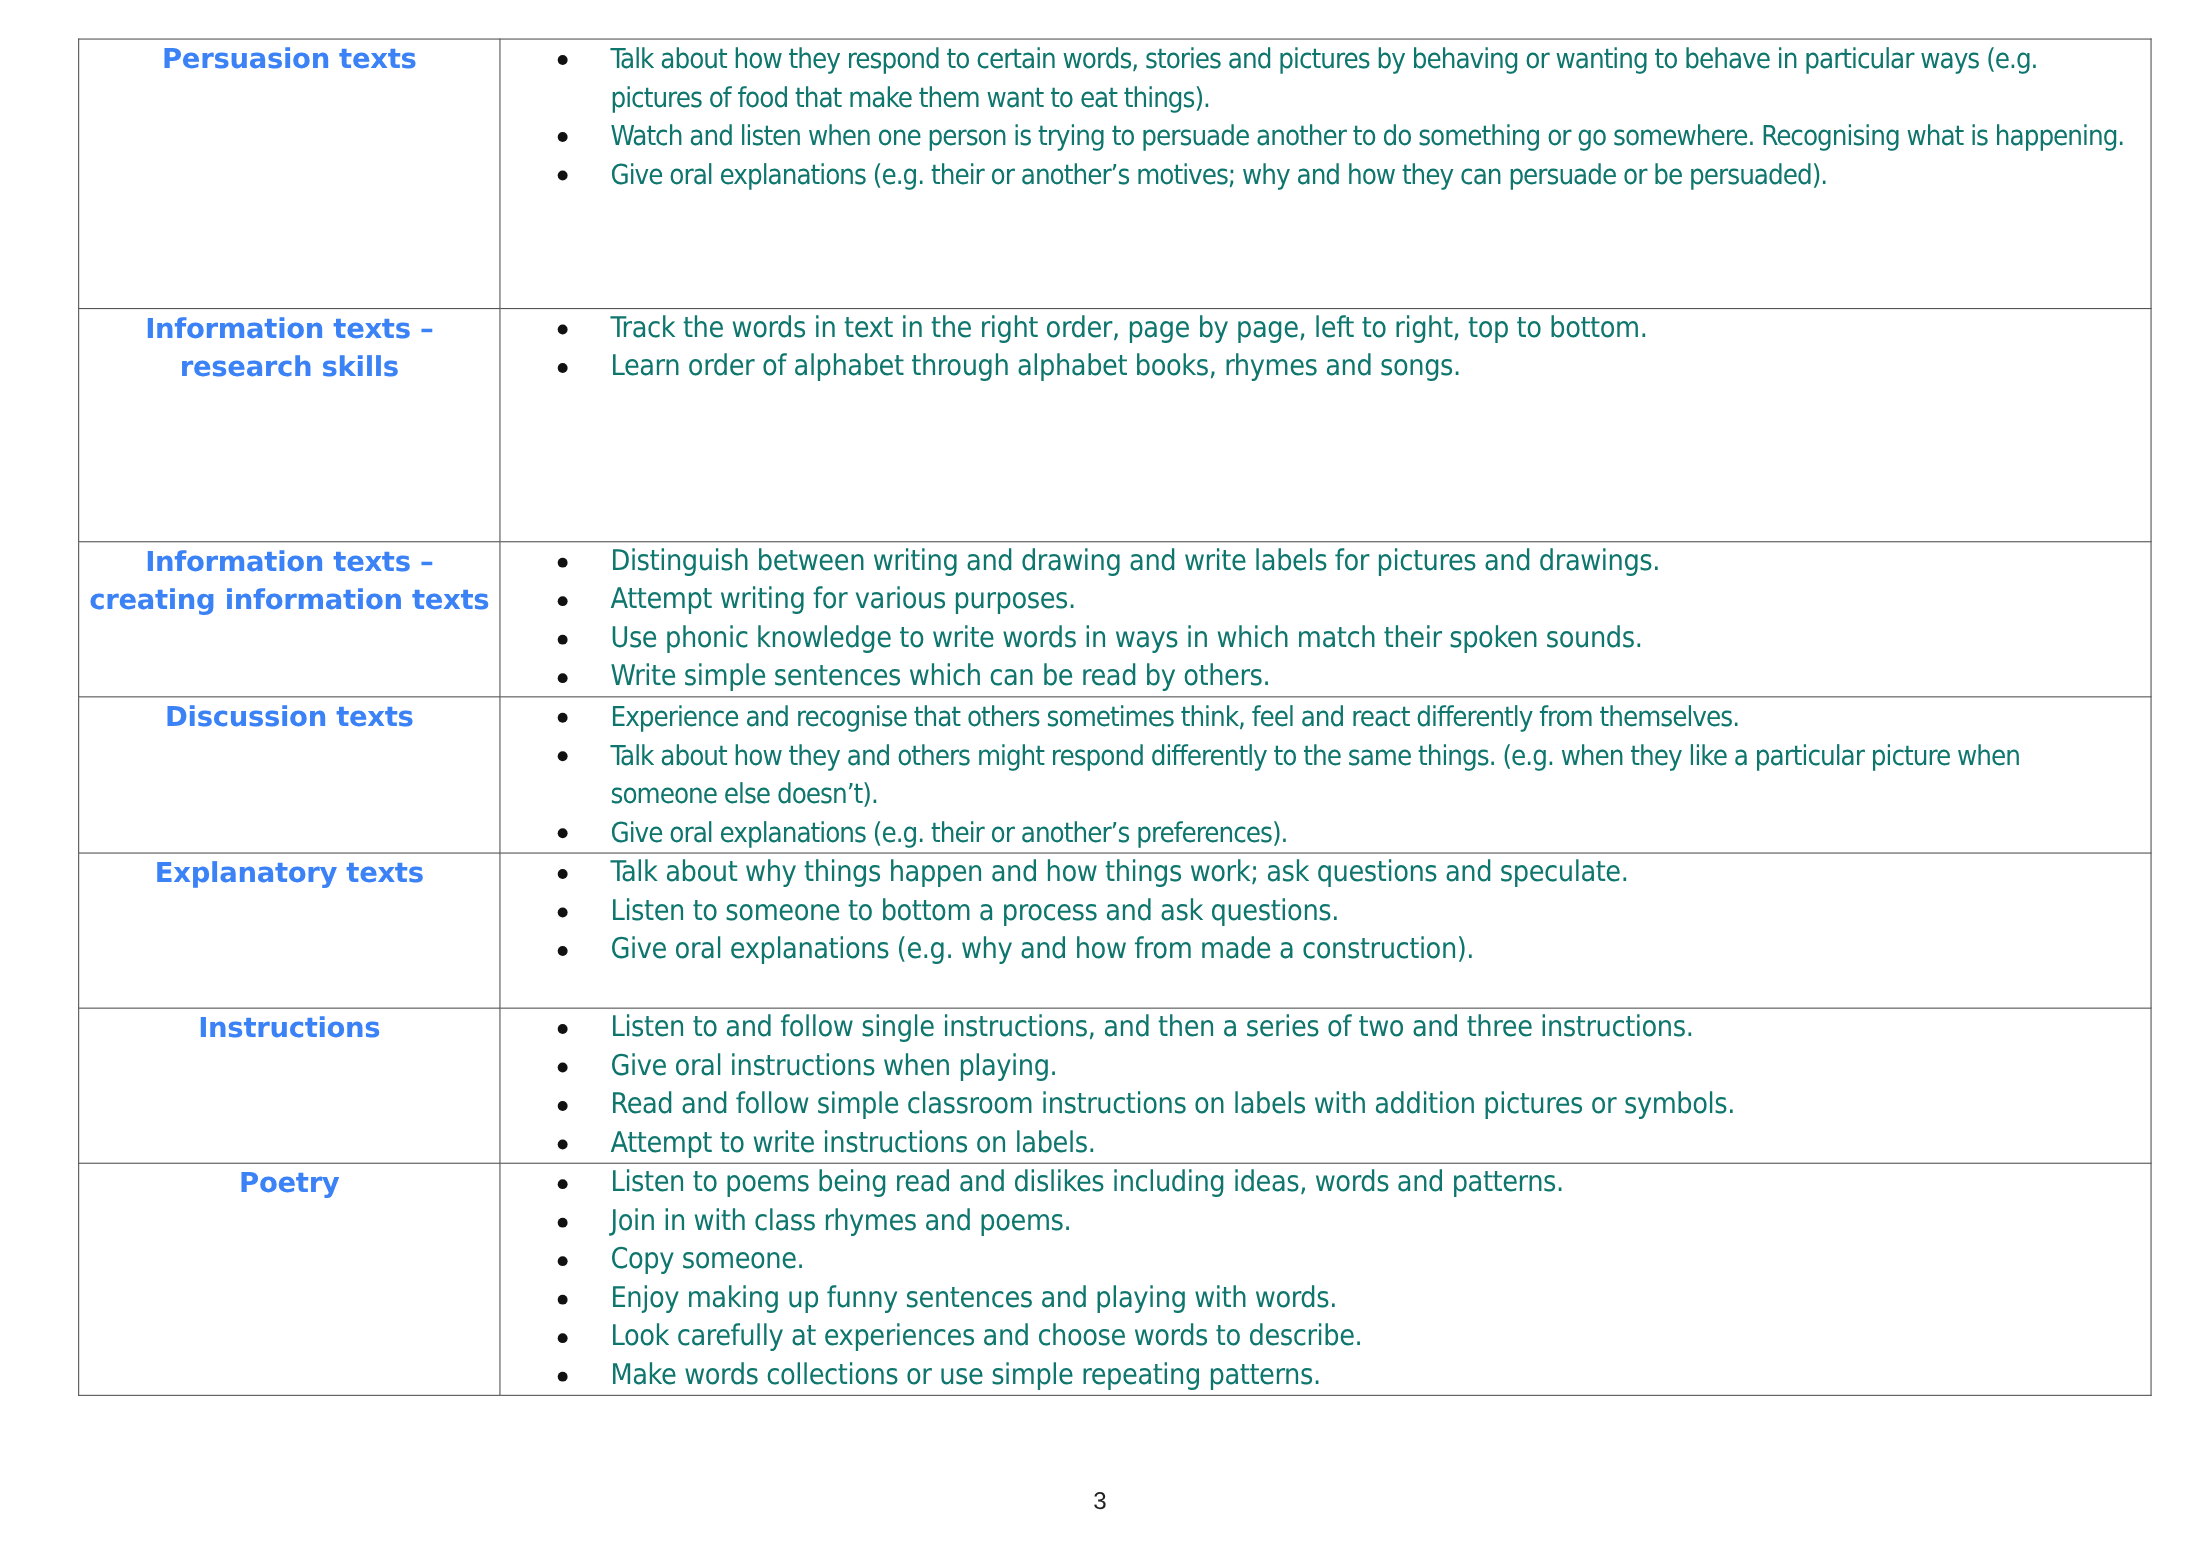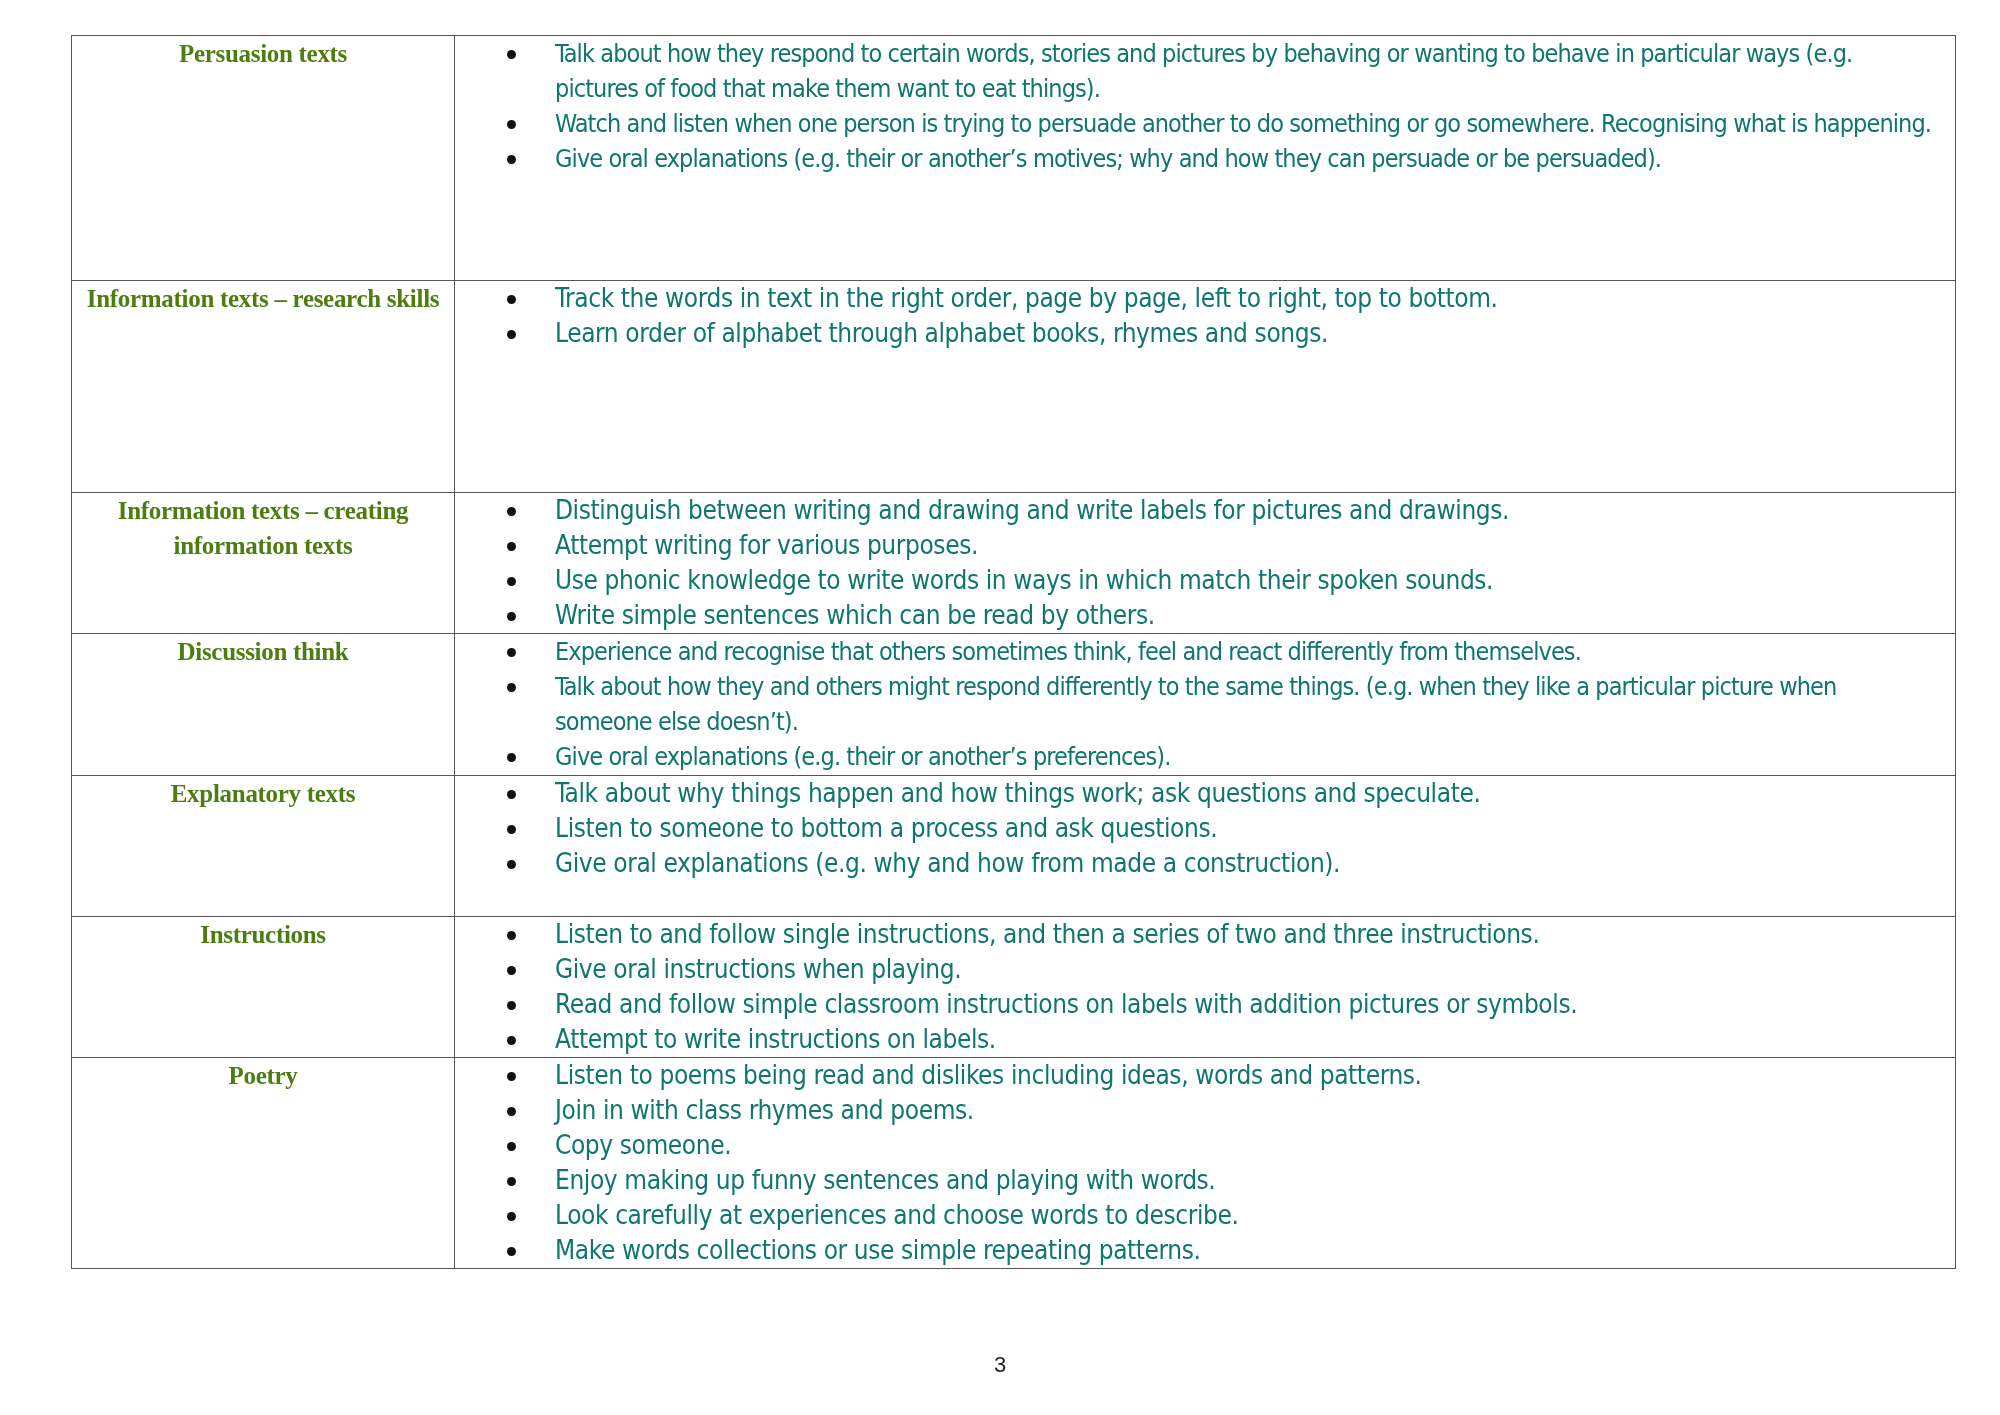"Persuasion texts" .label-cell { color: #4d7c0f -> #3b82f6; font-family: Liberation Serif, serif -> none }
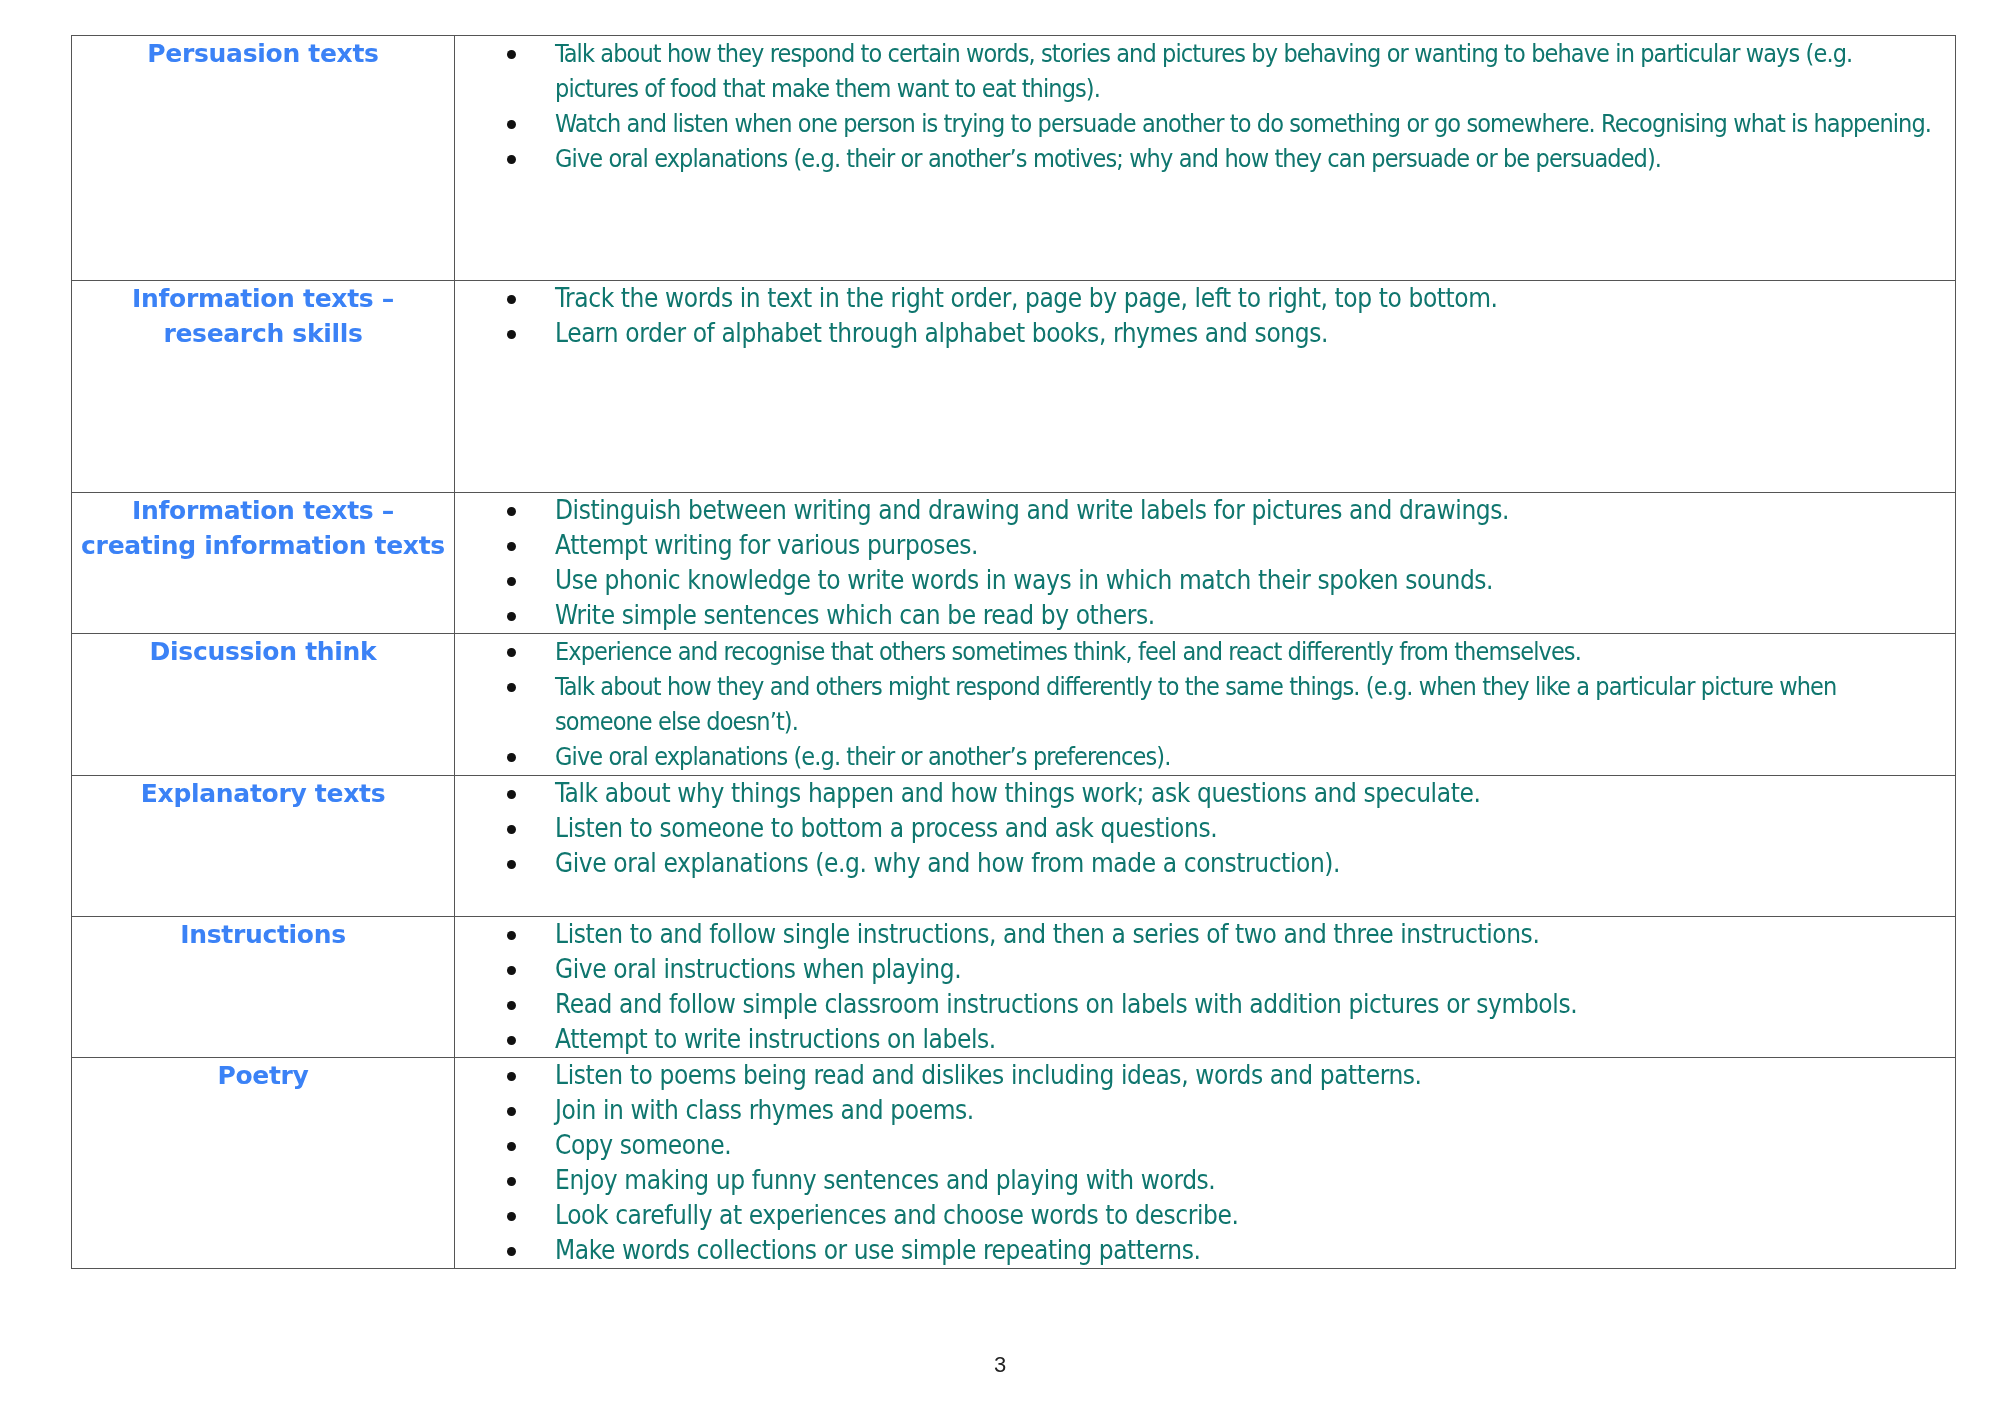"Discussion think" span { text: think -> texts }
